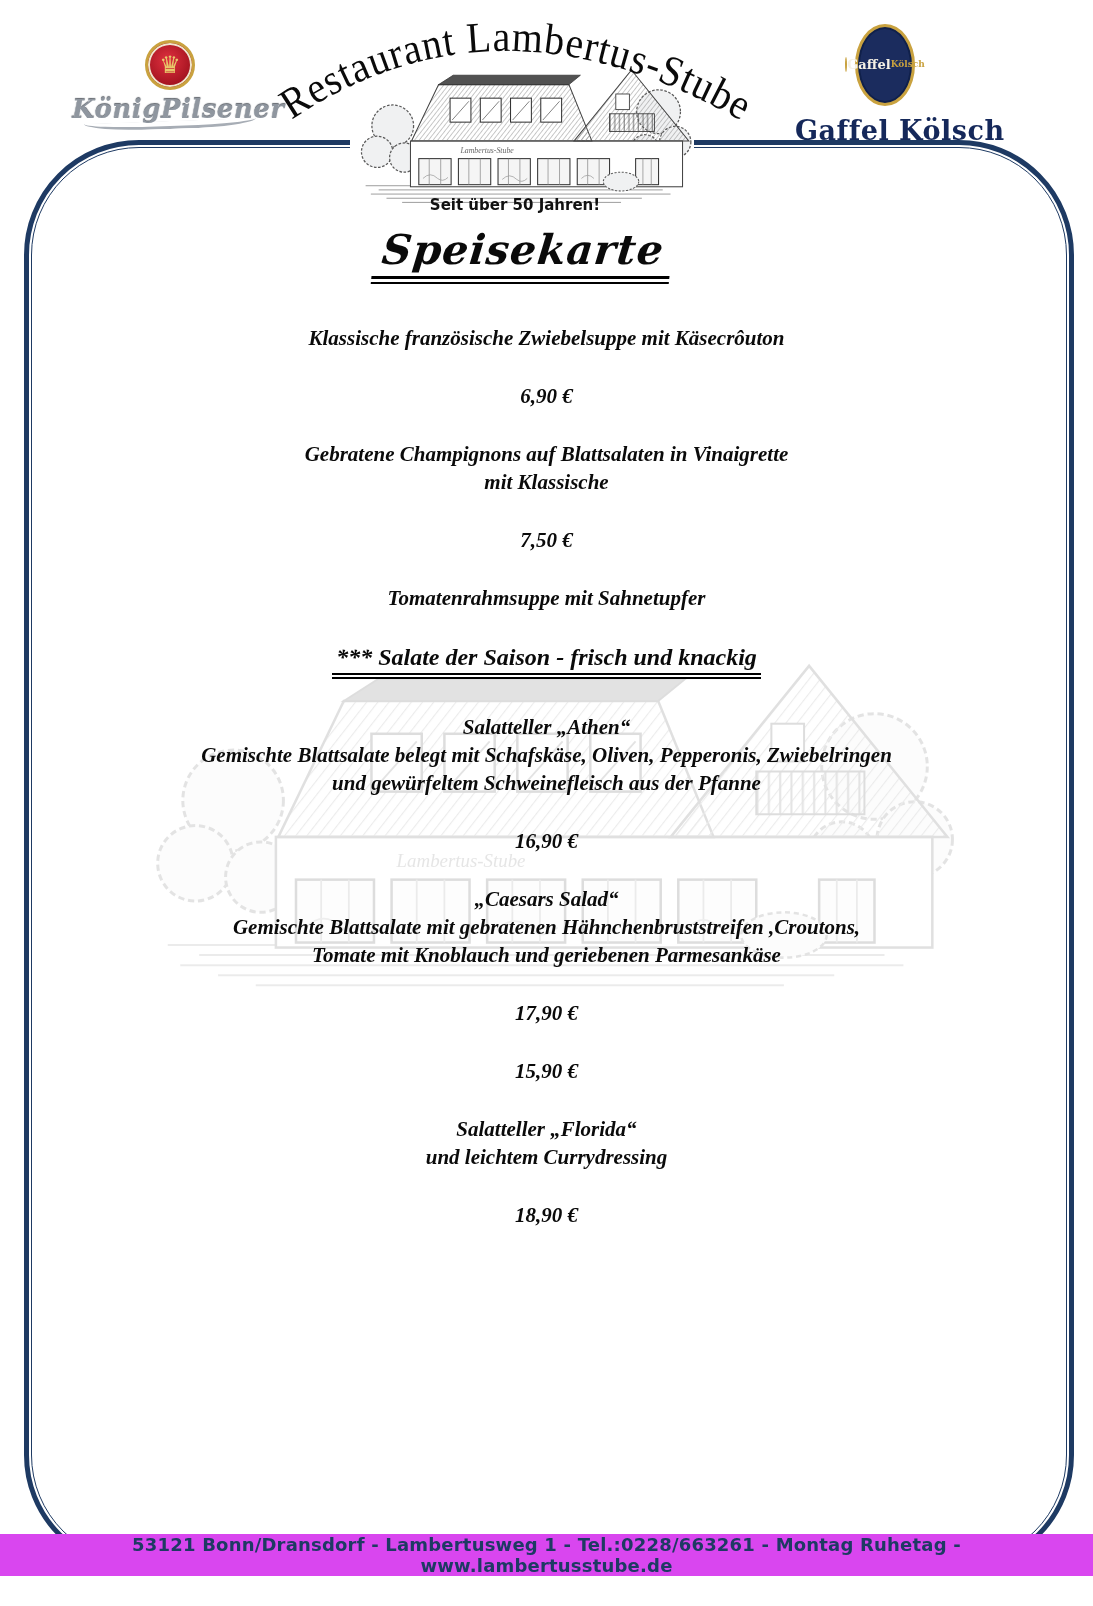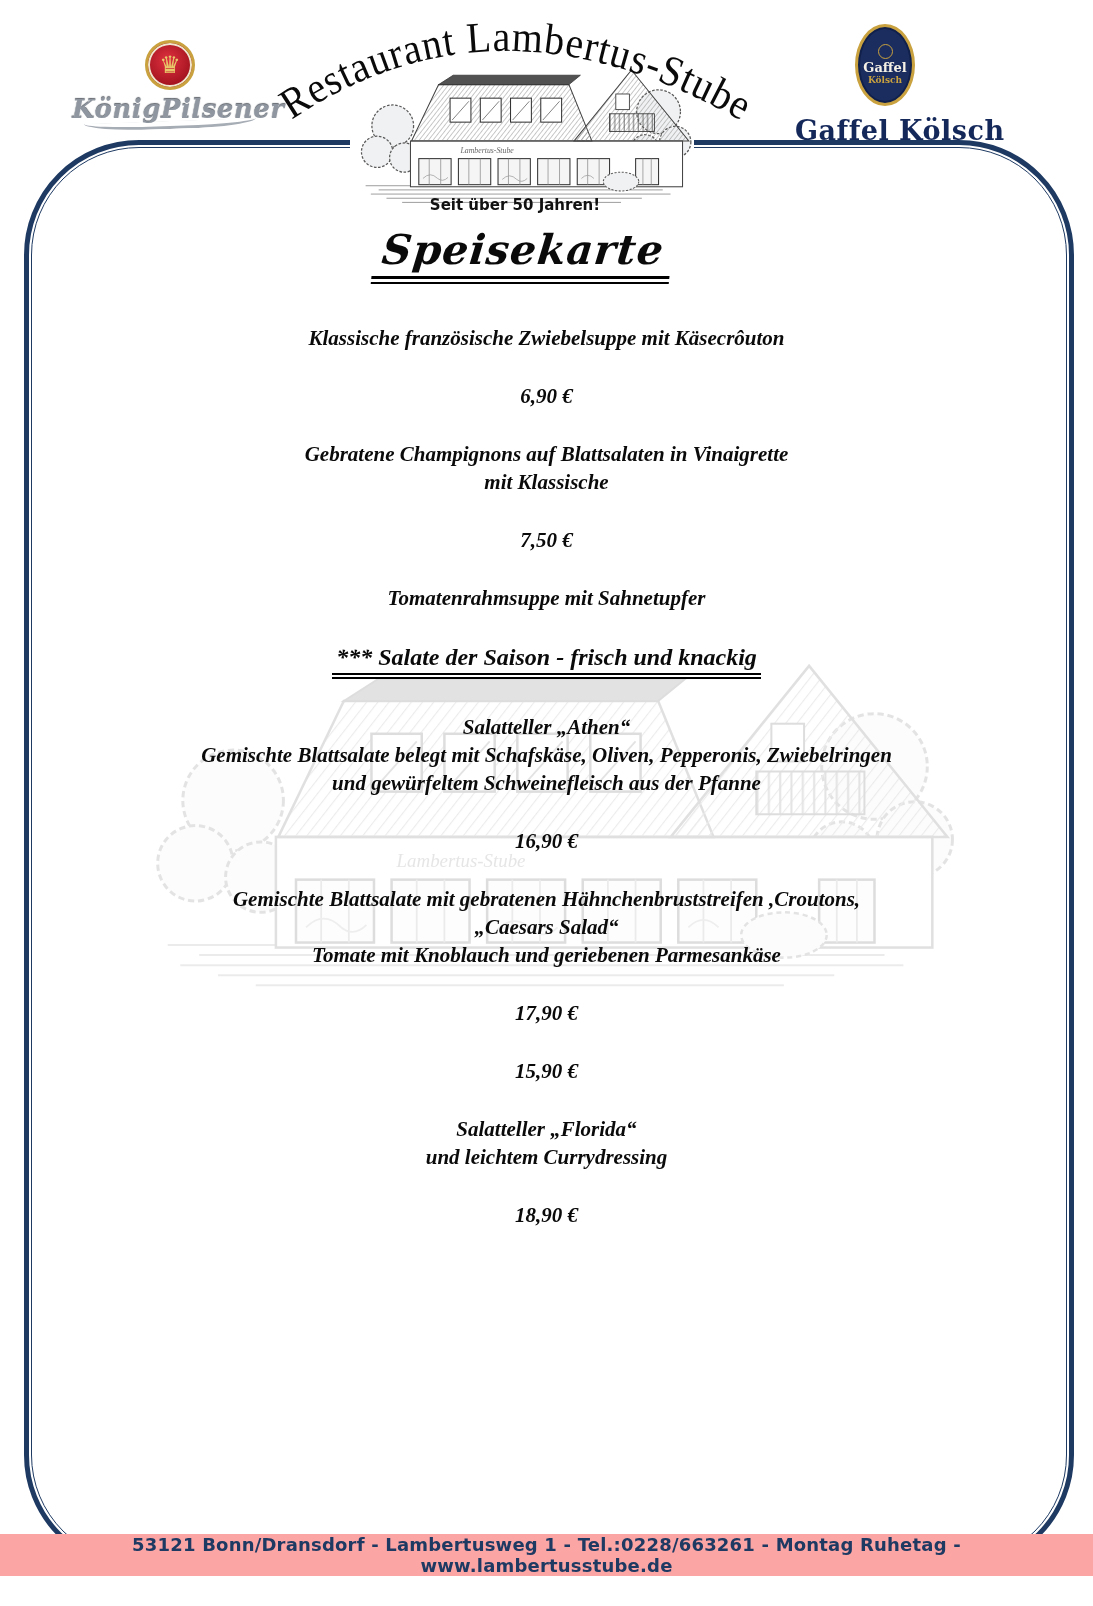"Gaffel" .gf-badge { flex-direction: column -> row }
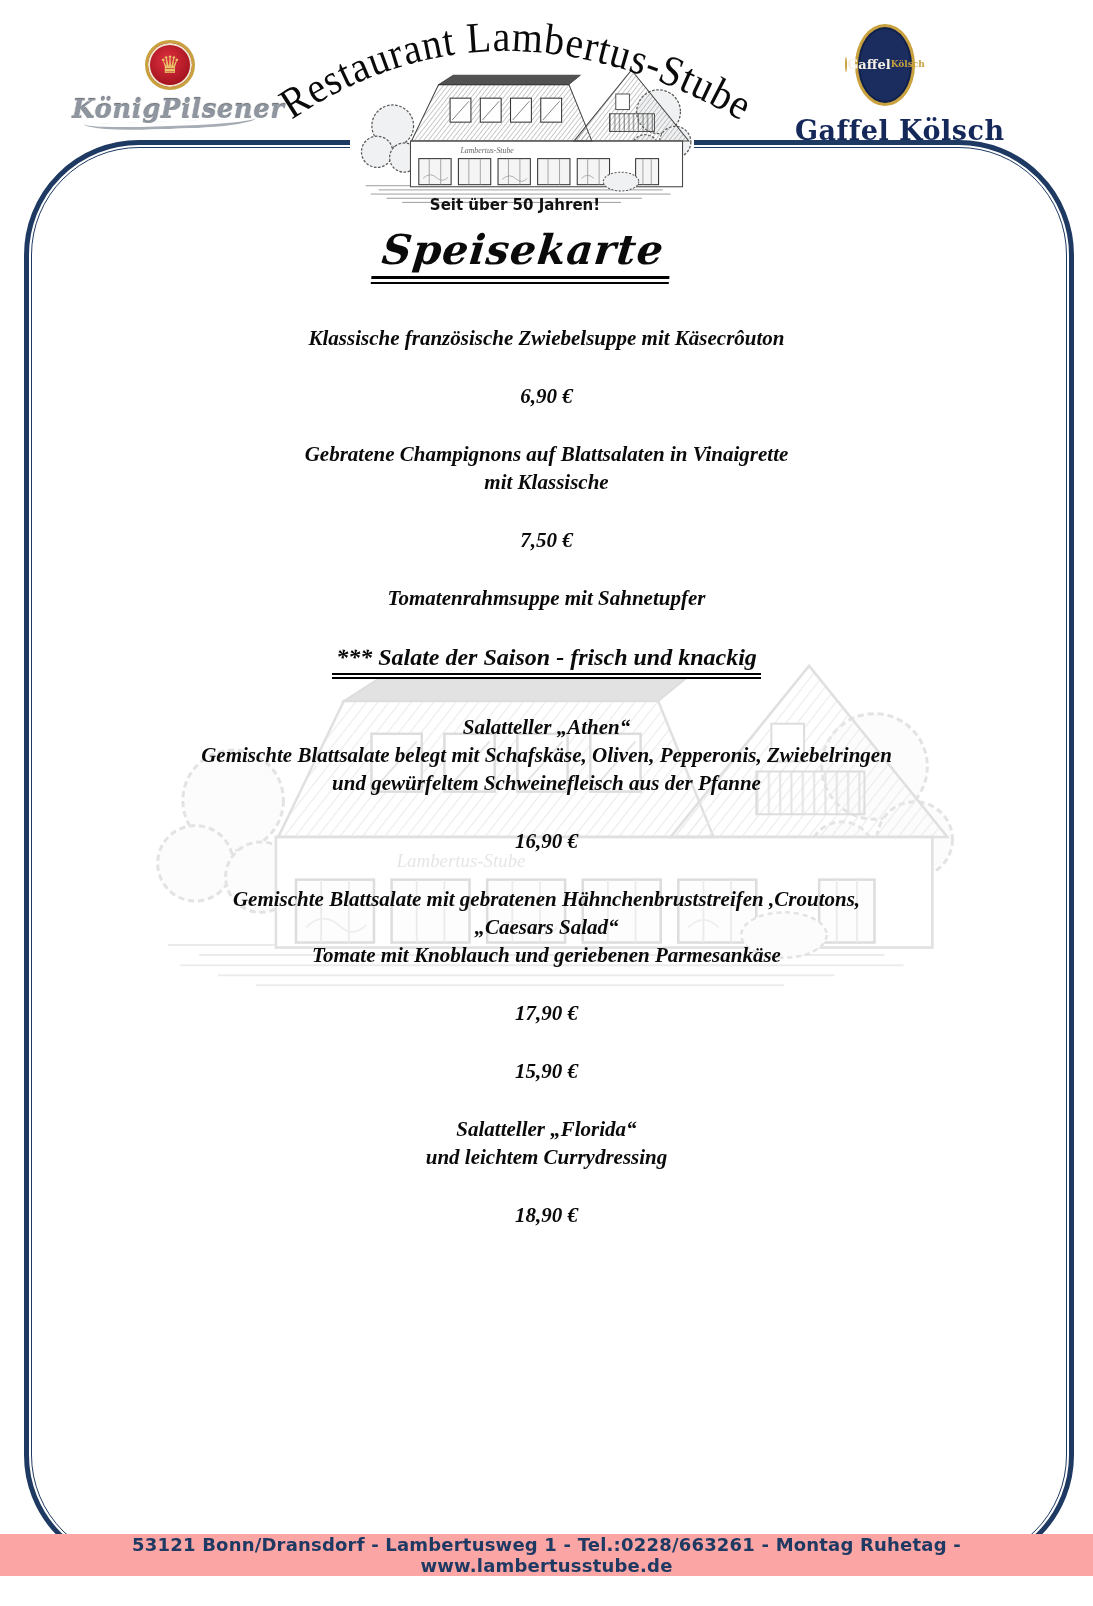"Gemischte Blattsalate mit gebratenen" div.item-line { order: before "„Caesars Salad“" -> after "„Caesars Salad“" }
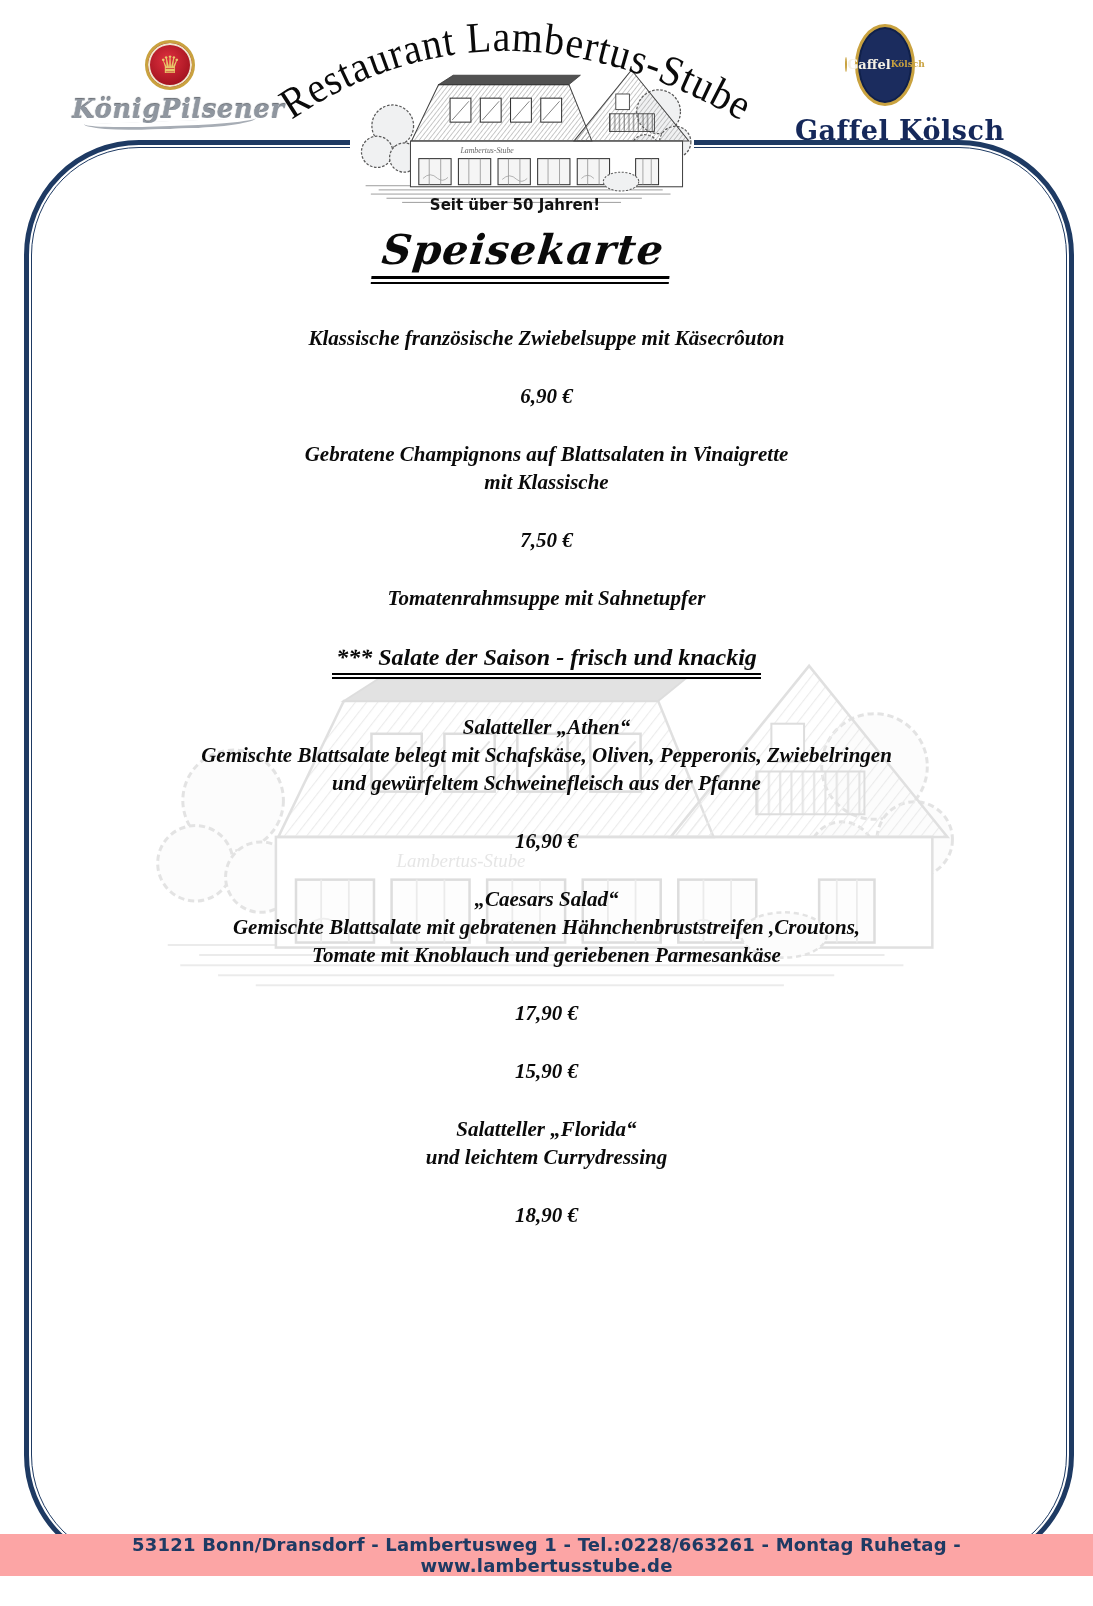"53121 Bonn/Dransdorf - Lambertusweg 1" .footer span { background: #fca5a5 -> #d946ef }
